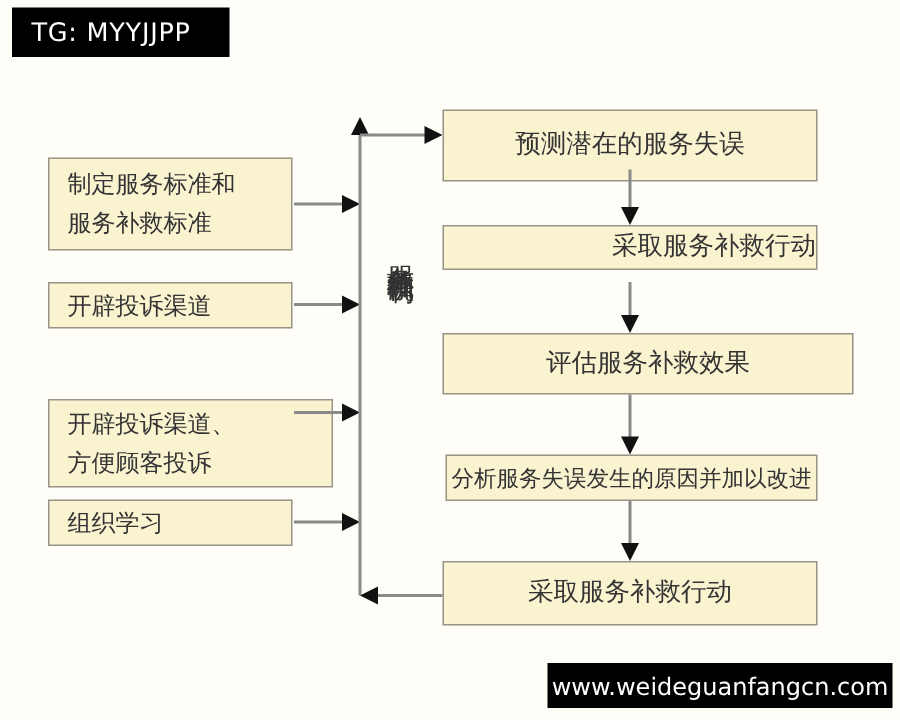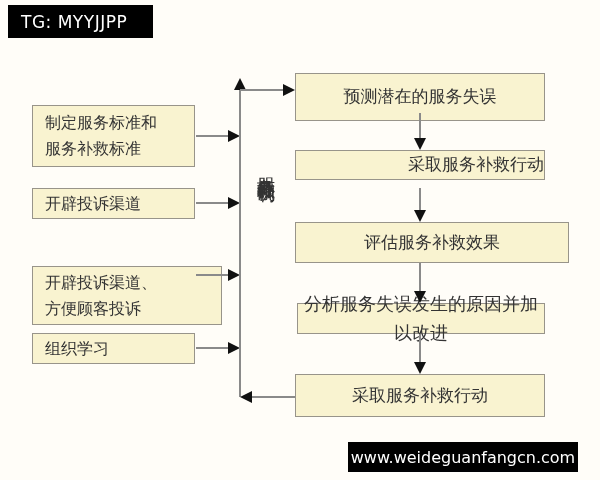"分析服务失误发生的原因并加以改进" .rb4 { font-size: 18px -> 15px }
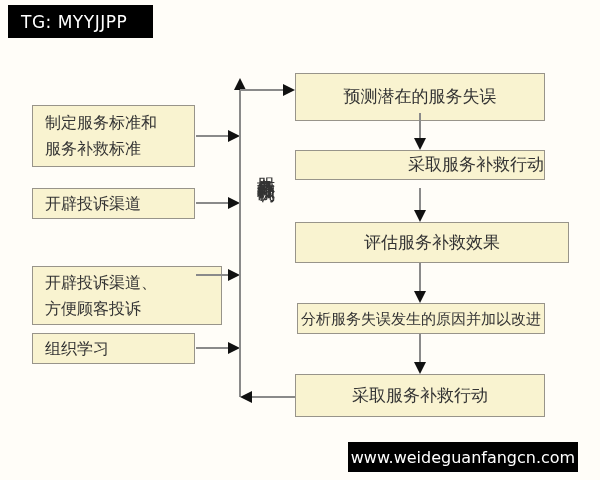"www.weideguanfangcn.com" .badge-bottom { left: 348px -> 365px }
